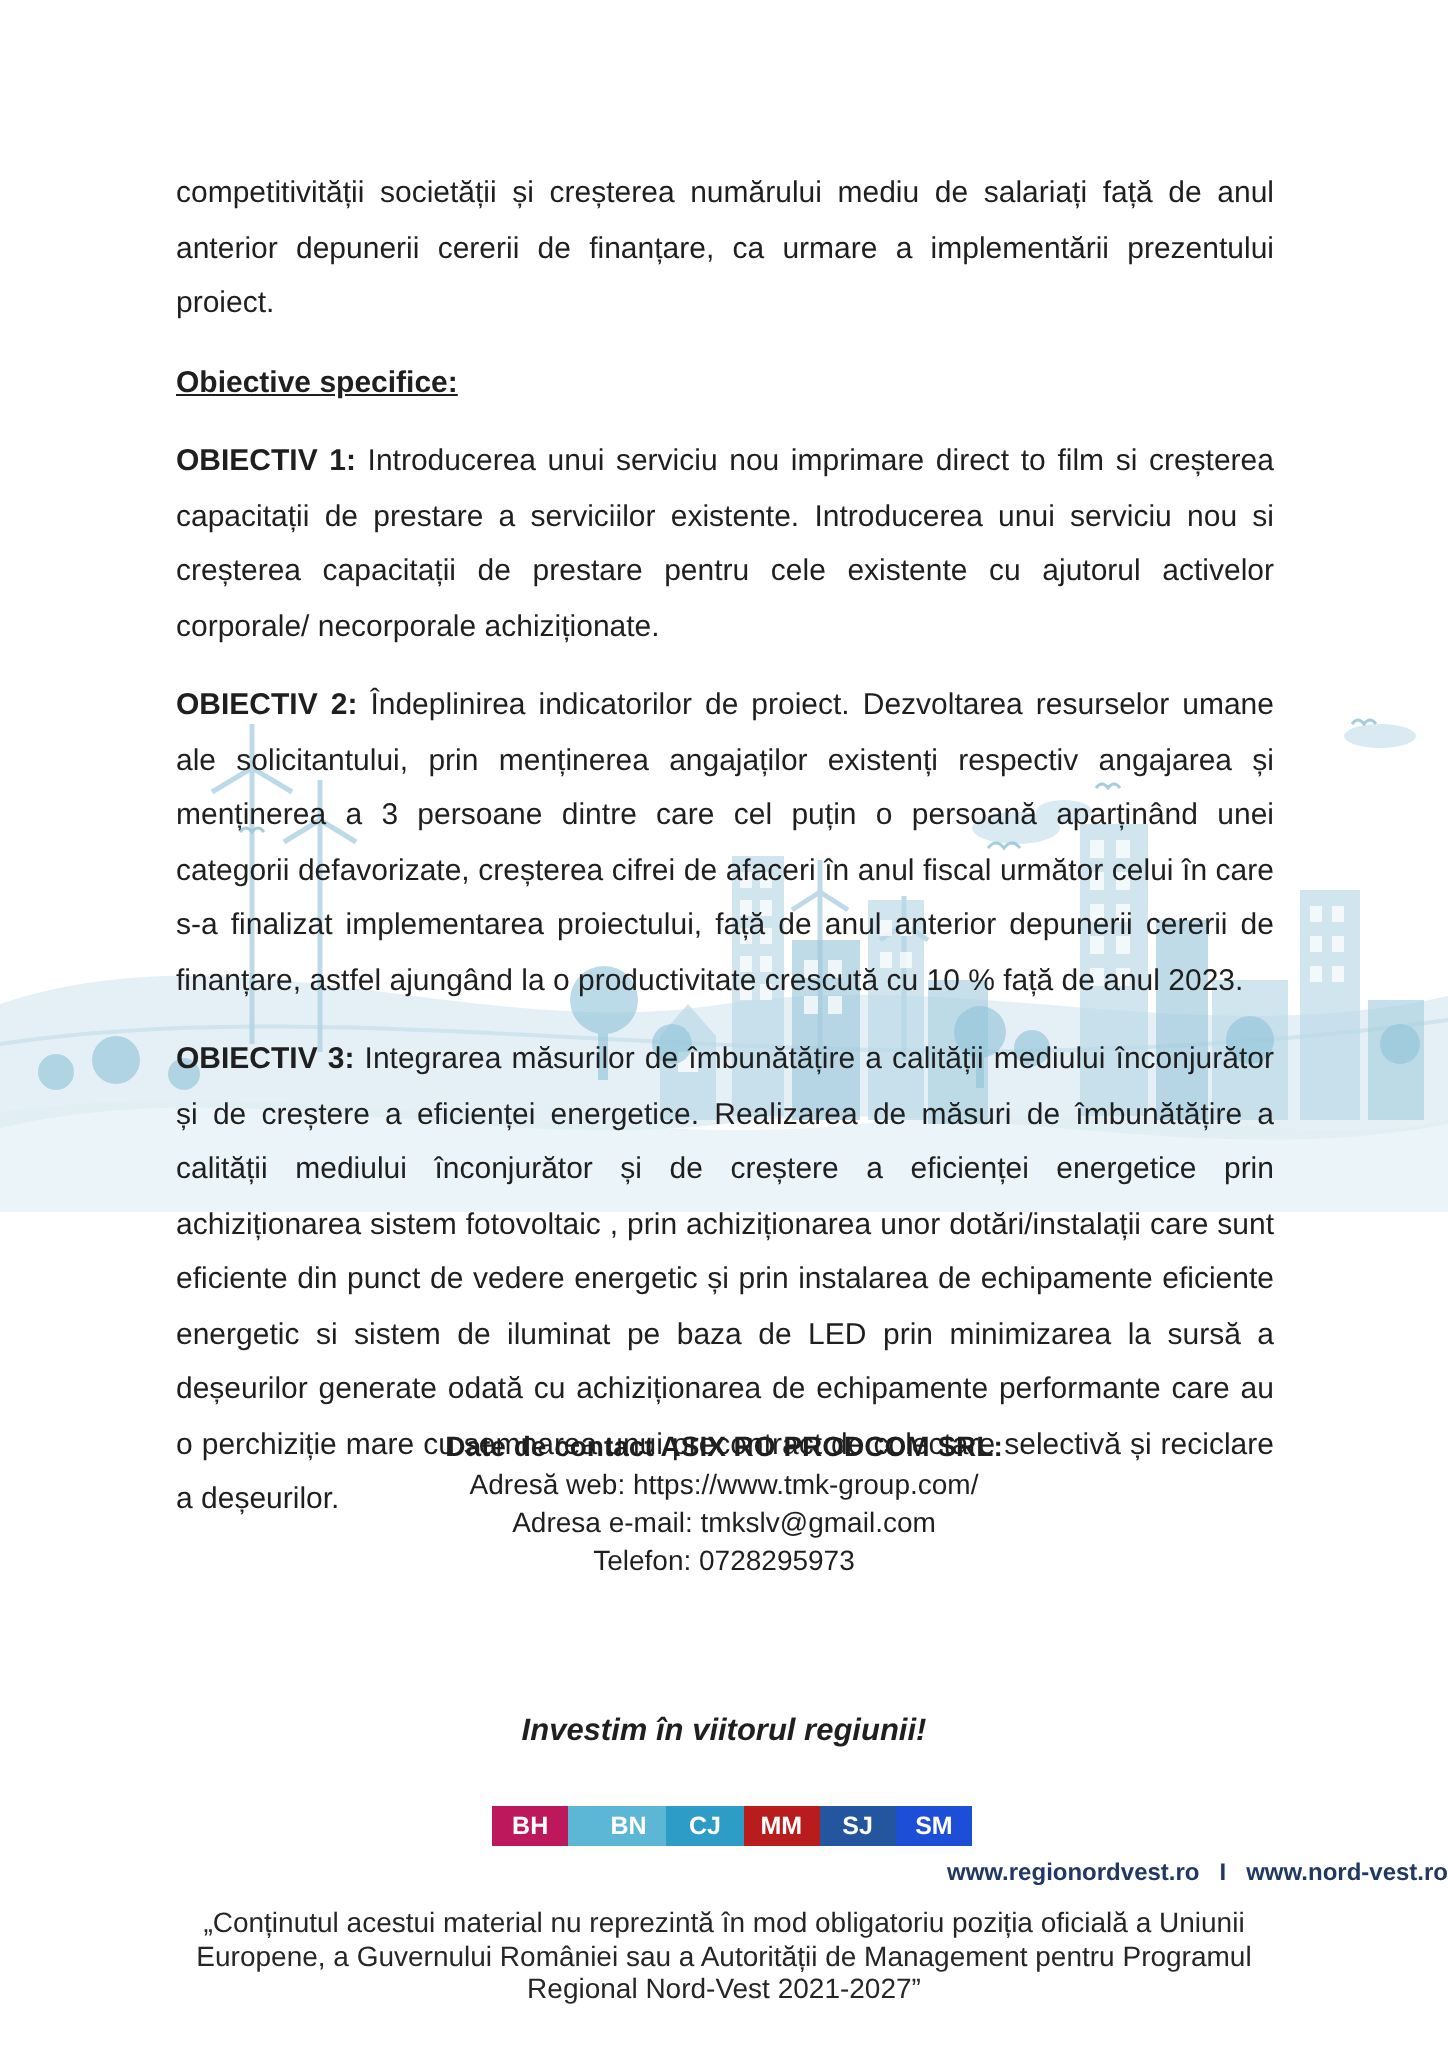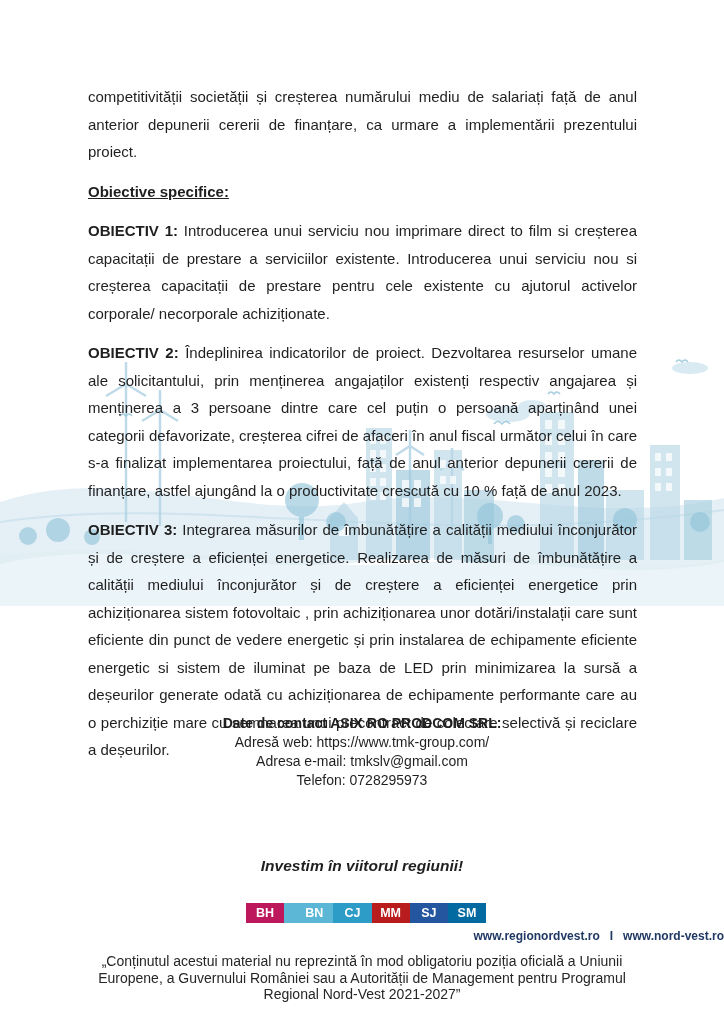"SM" div.seg { background: #0369a1 -> #1d4ed8 }
